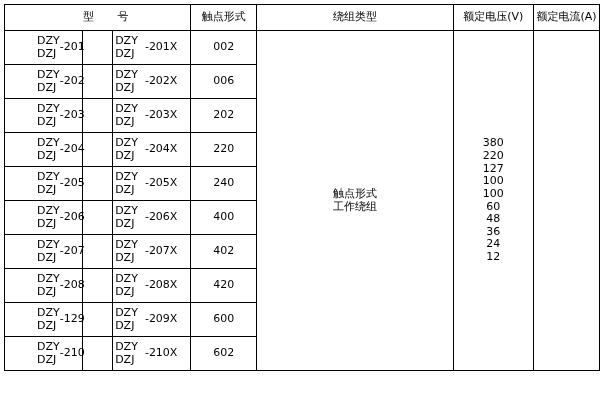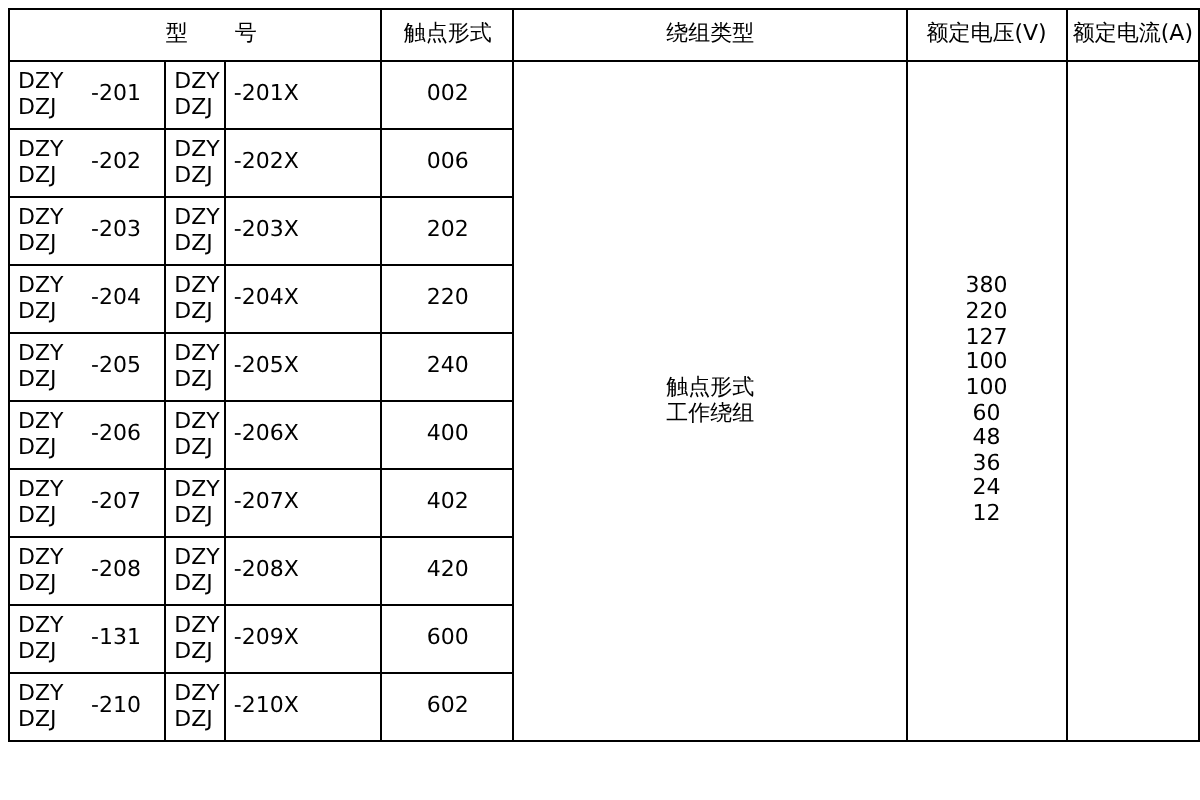"DZY" .model-grid { margin-left: none -> 28px }
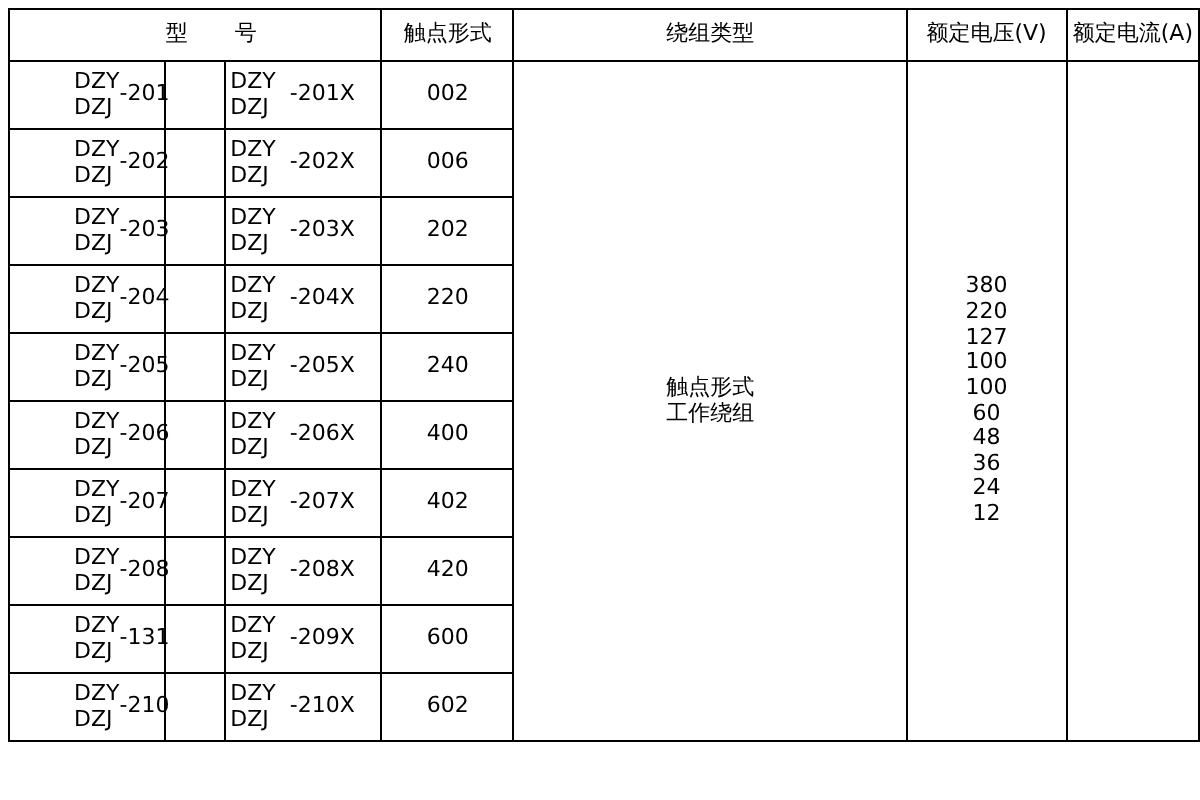"-131" span.code-line { text: -131 -> -129 }
